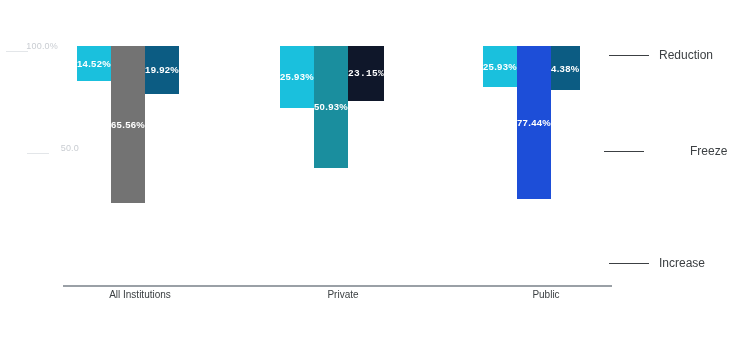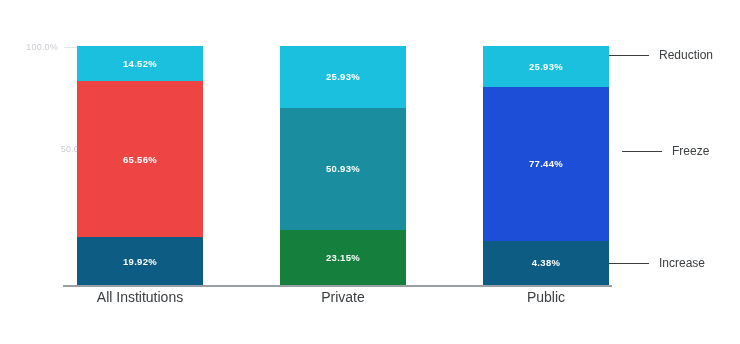"100.0%" .y-tick { align-items: center -> flex-start; flex-direction: none -> column }
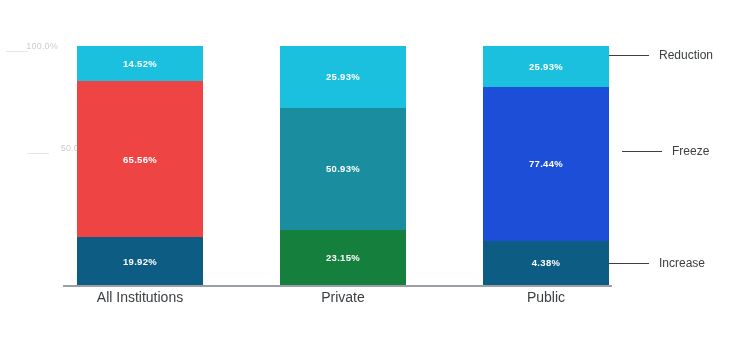"14.52%" .bar { flex-direction: column -> row }
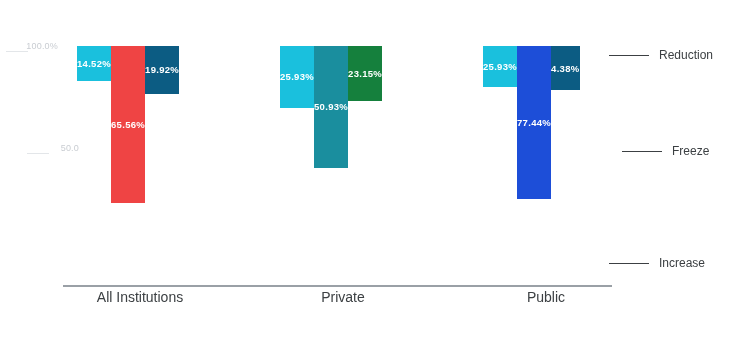"23.15%" div.seg { background: #15803d -> #0f172a; font-family: none -> Liberation Mono, monospace }
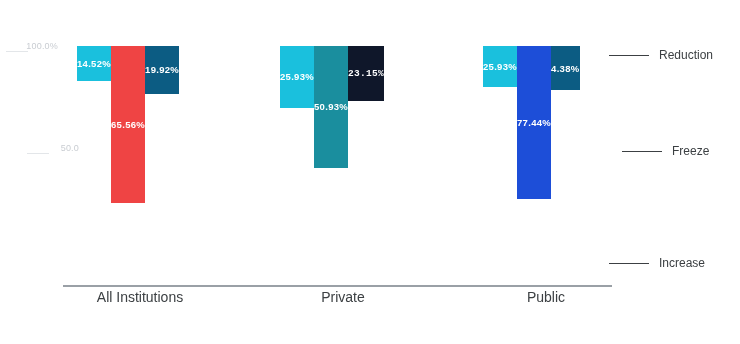"65.56%" div.seg { background: #ef4444 -> #737373 }
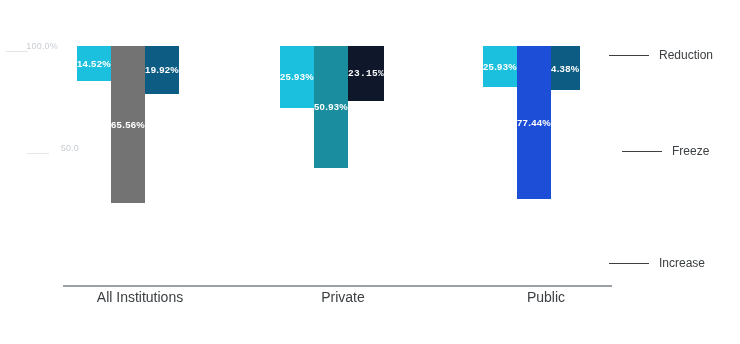"Freeze" div.callout { gap: none -> 36px; left: 622px -> 604px }
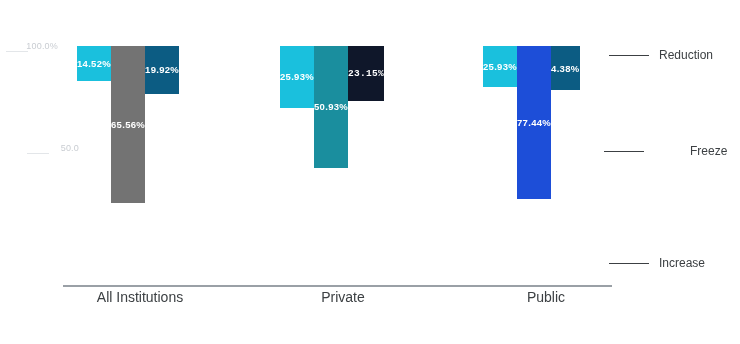"All Institutions" .x-label { font-size: 14px -> 10px }
